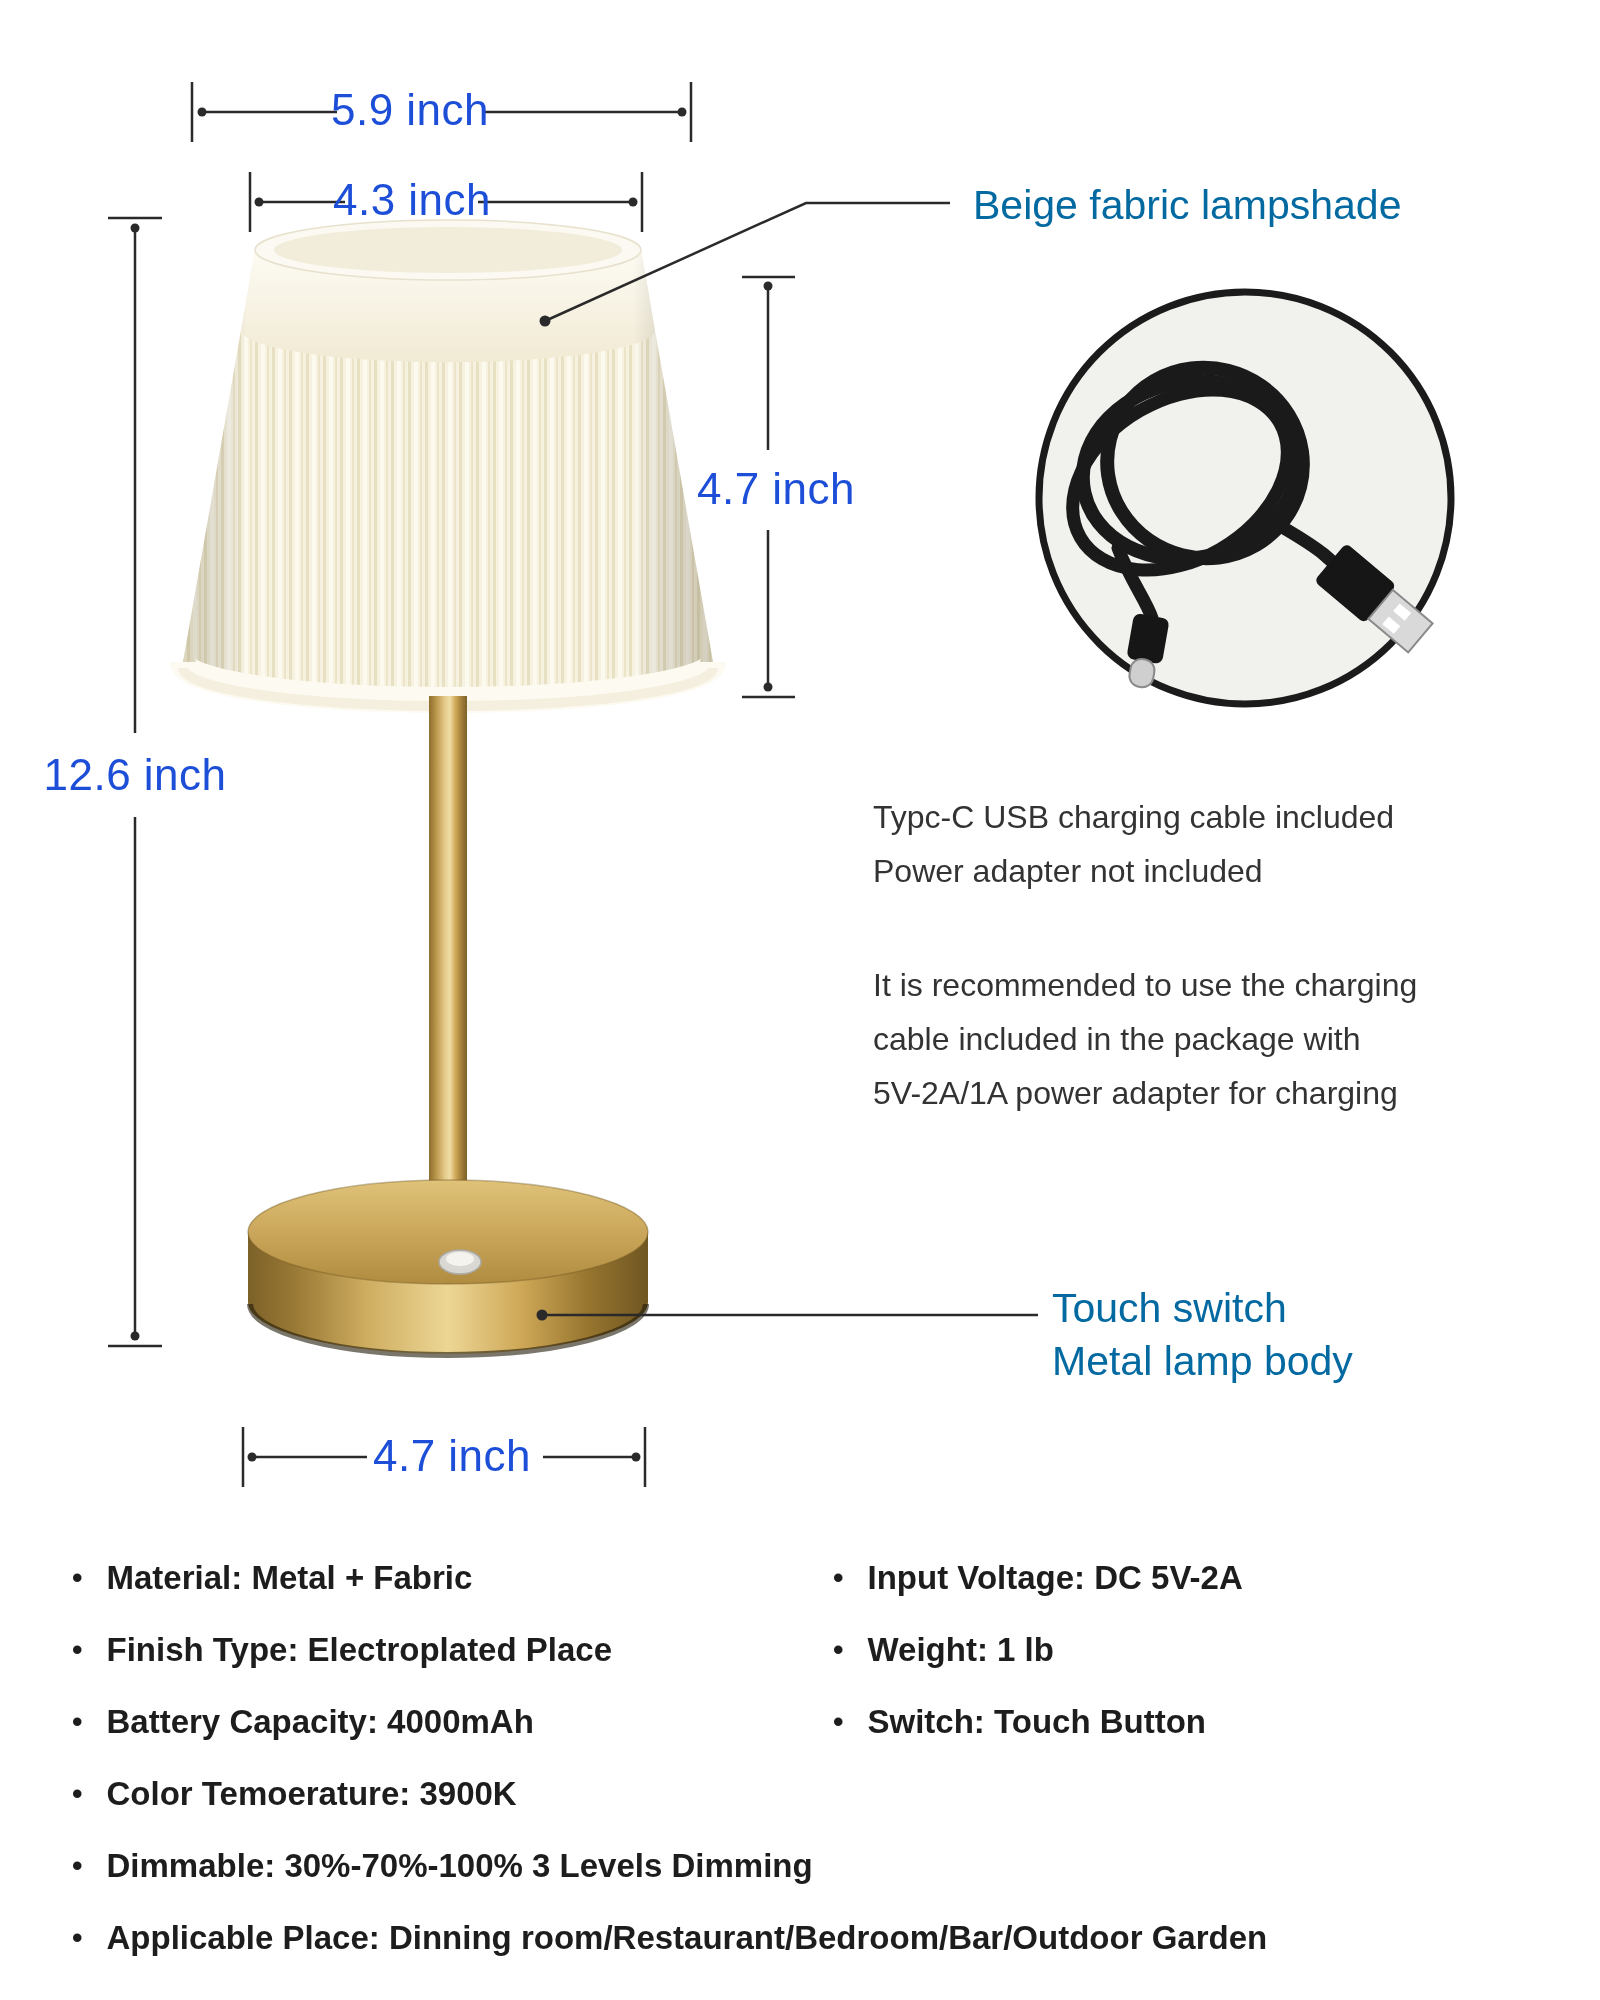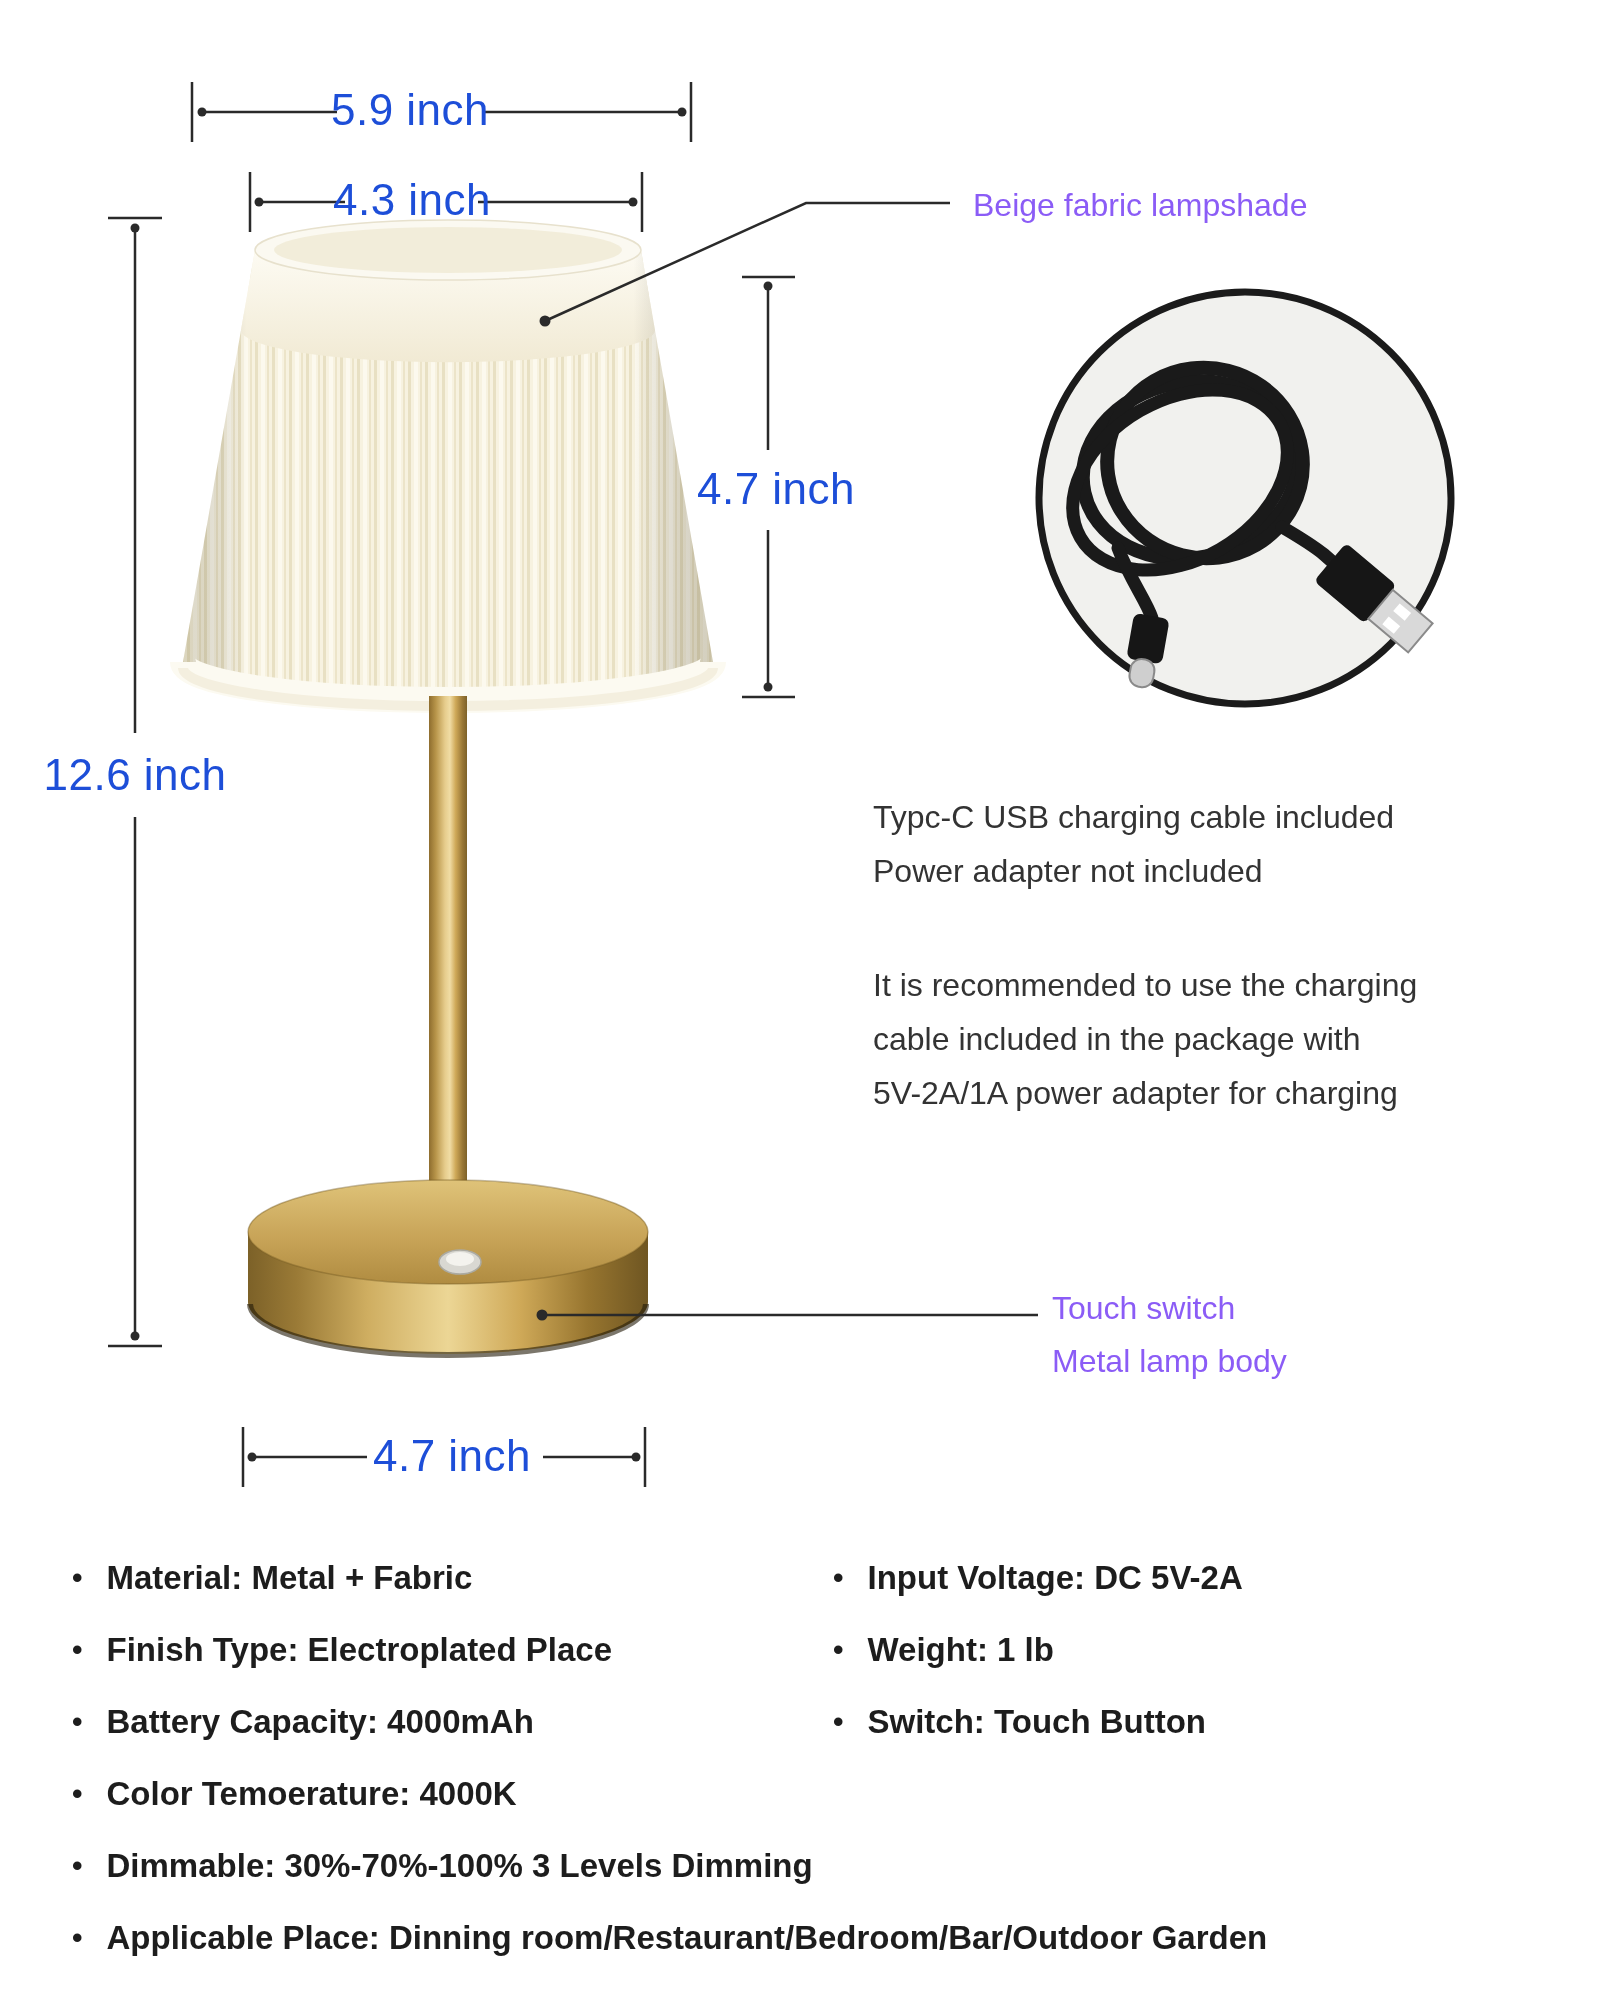"Beige fabric lampshade" .annot { color: #8b5cf6 -> #0369a1; font-size: 32px -> 41px }
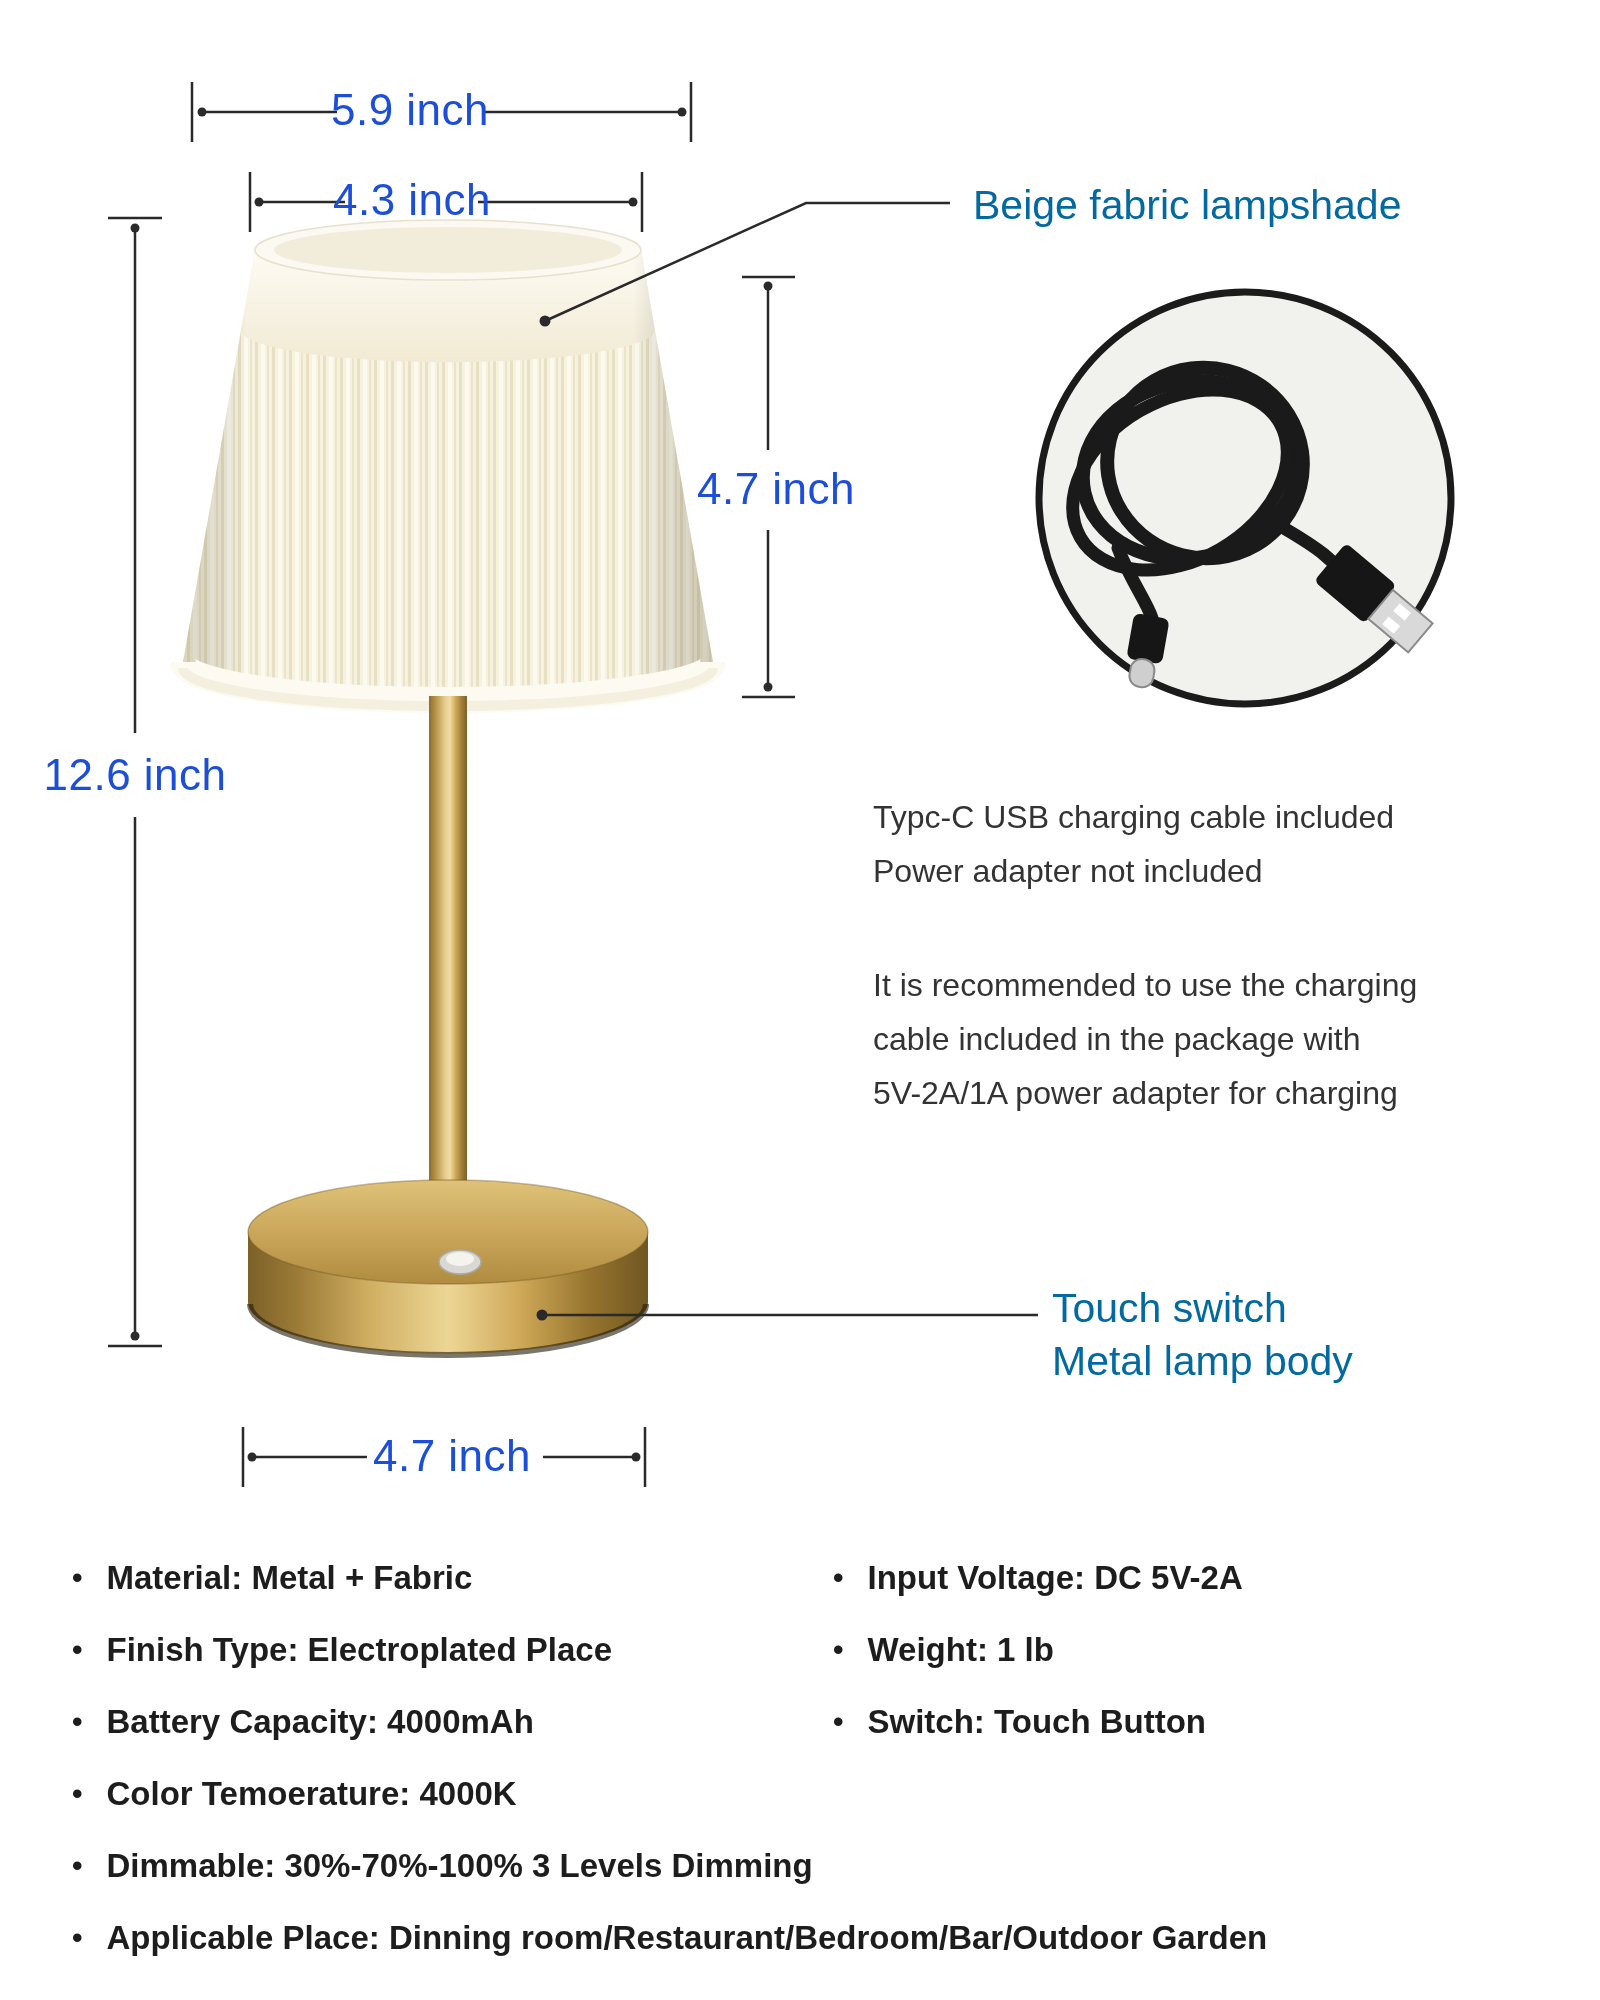"Color Temoerature: 4000K" li { text: 4000K -> 3900K }
